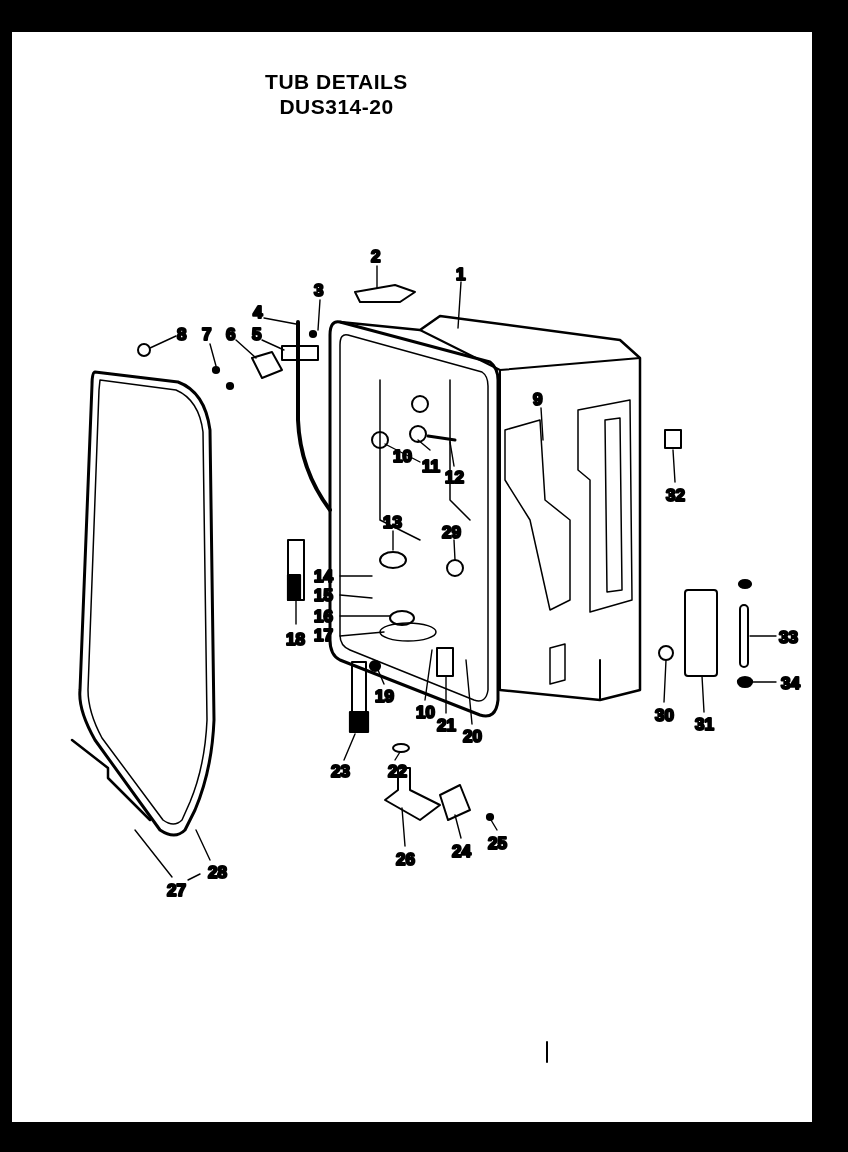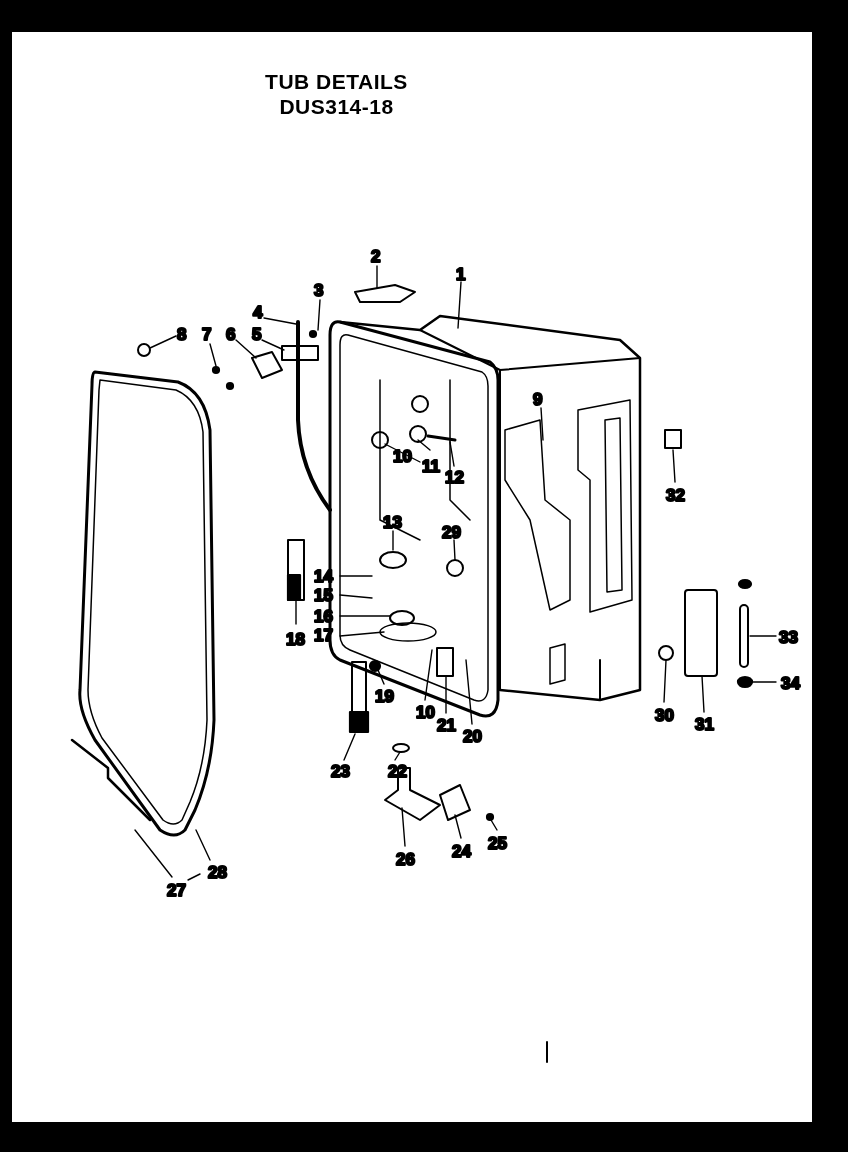"DUS314-18" div.title { text: DUS314-18 -> DUS314-20 }
